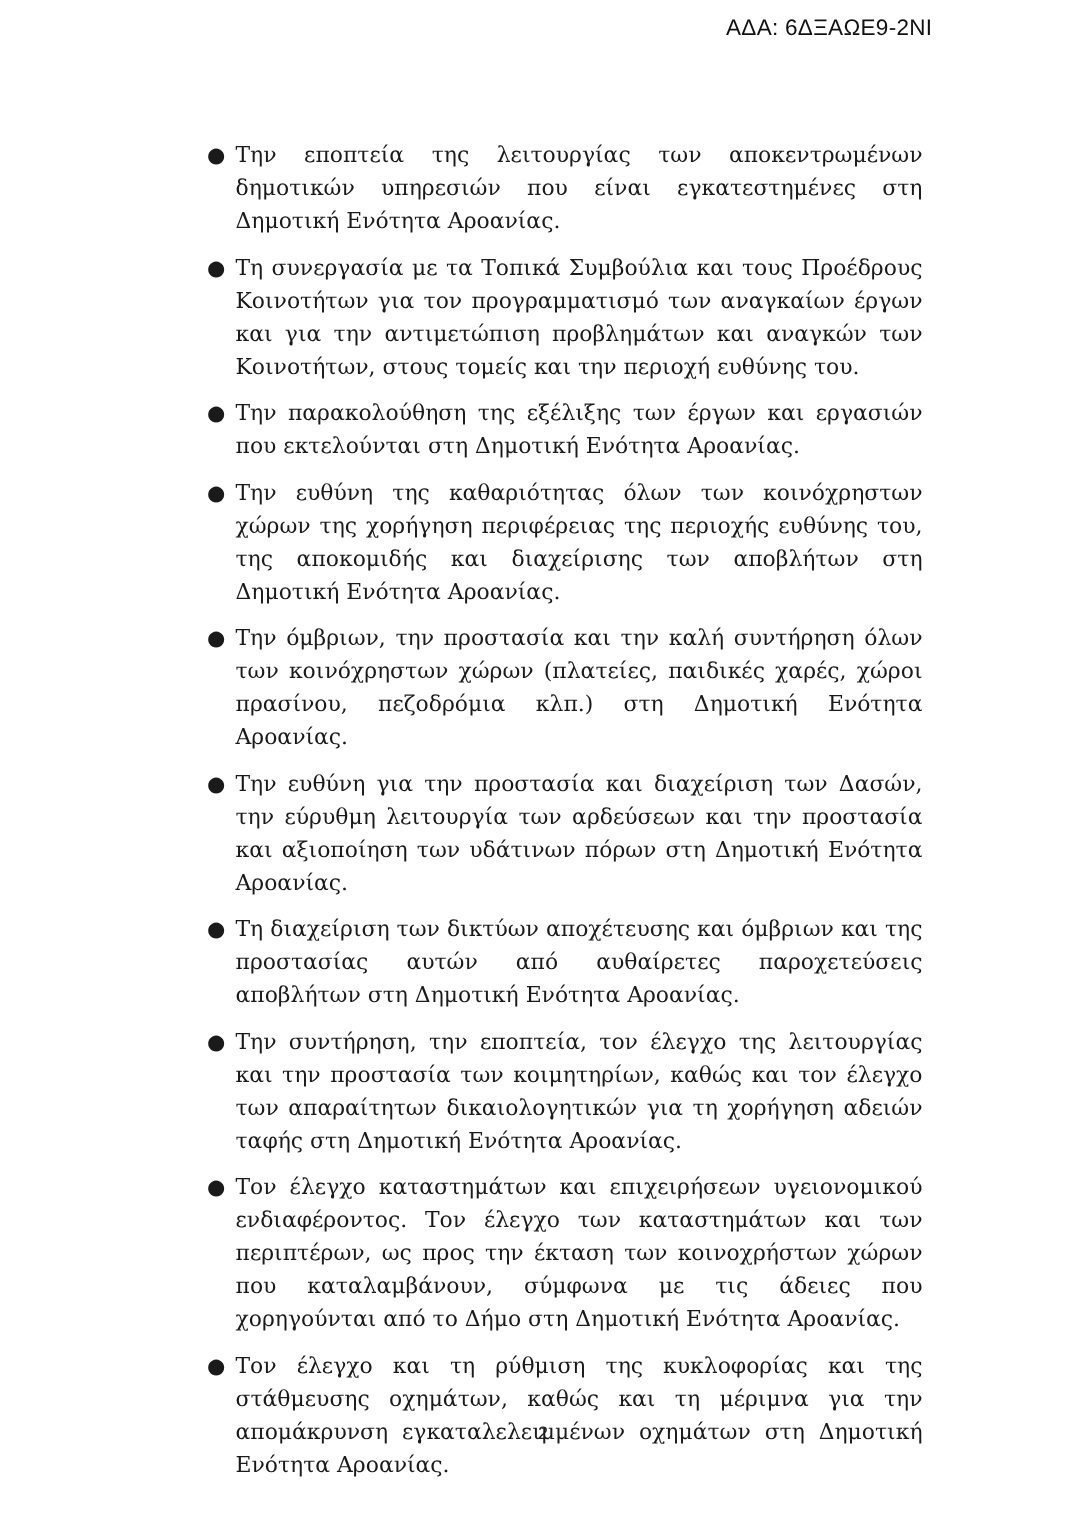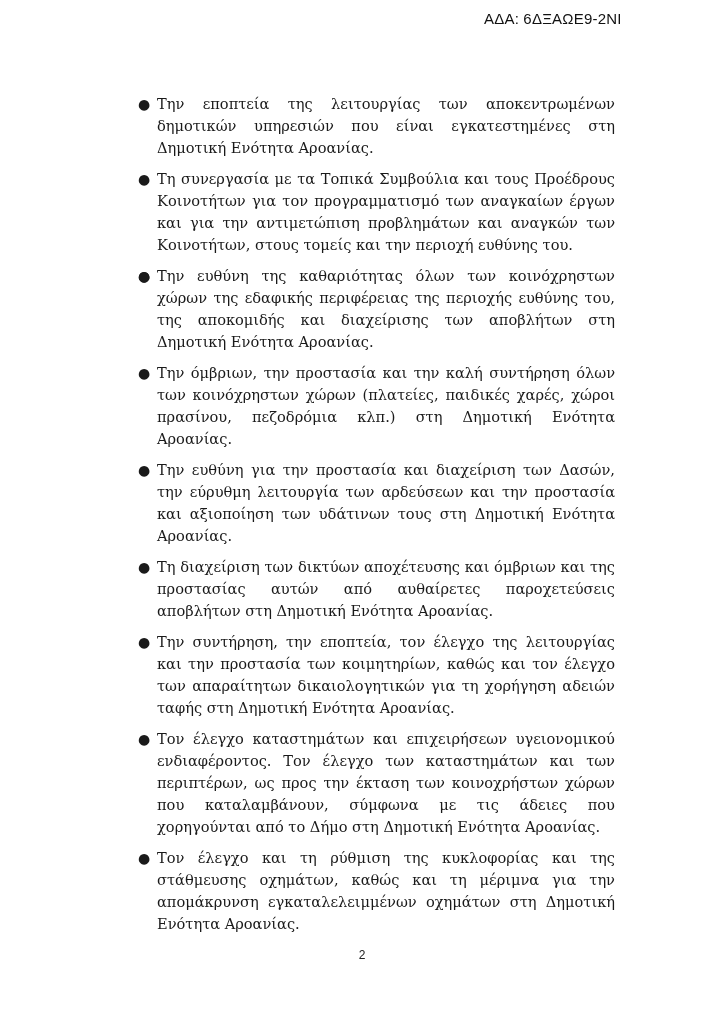"Την παρακολούθηση της εξέλιξης των" span { html: none -> <span>Την παρακολούθηση της εξέλιξης των έργων και εργασιών που εκτελούνται στη Δημοτική Ενότητα Αροανίας.</span> }
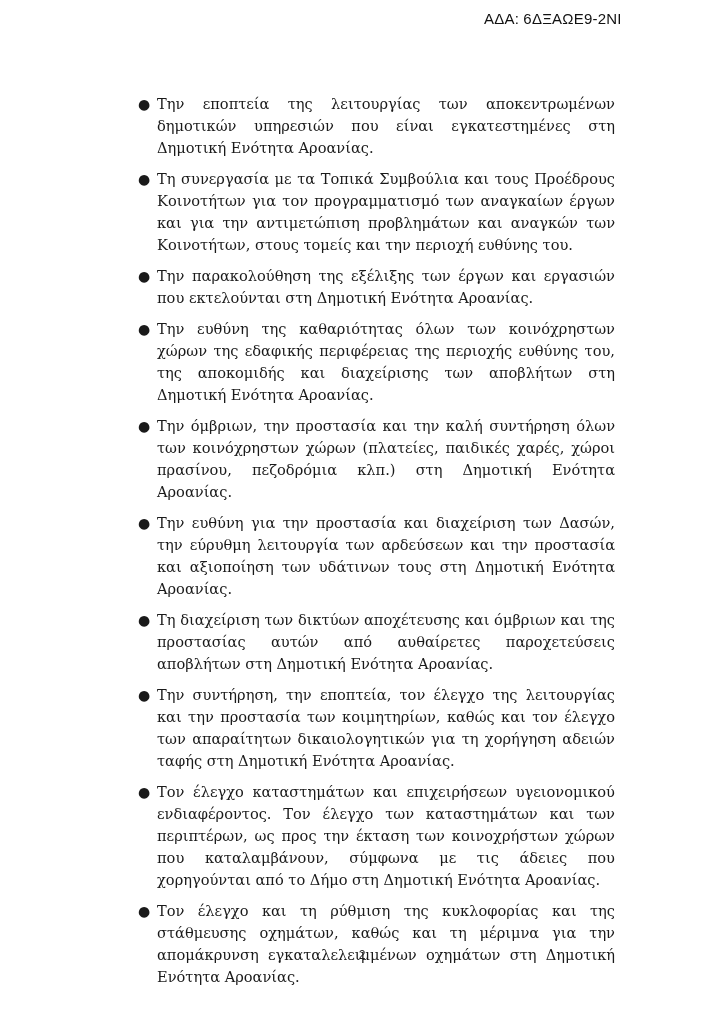"Την ευθύνη της καθαριότητας όλων" span { text: εδαφικής -> χορήγηση }
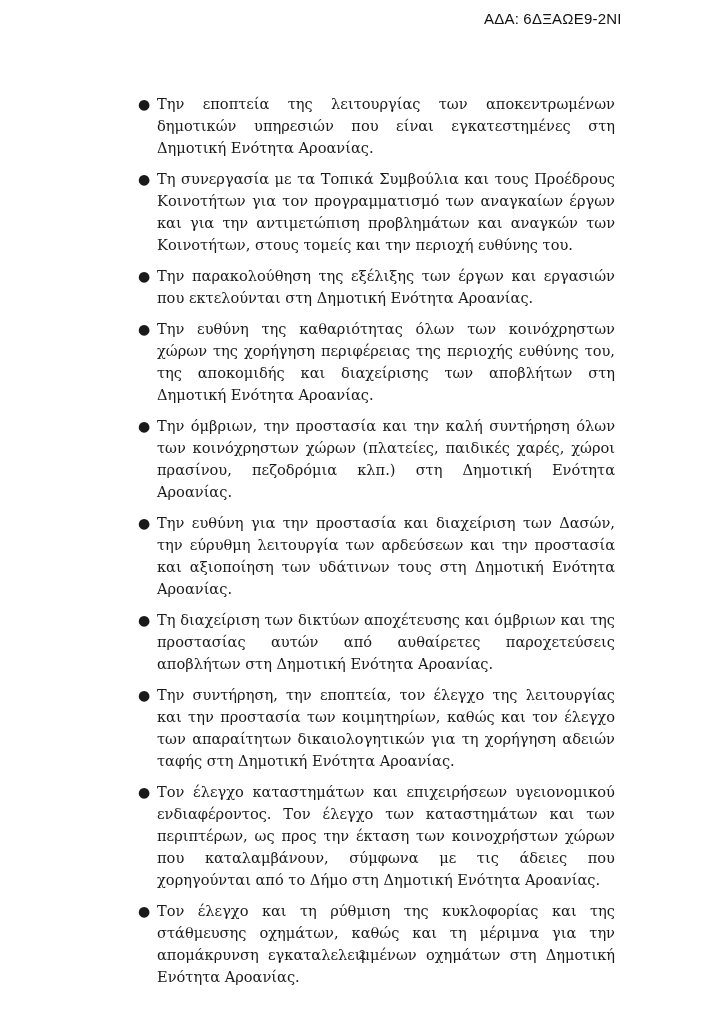"Την ευθύνη για την προστασία" span { text: τους -> πόρων }
